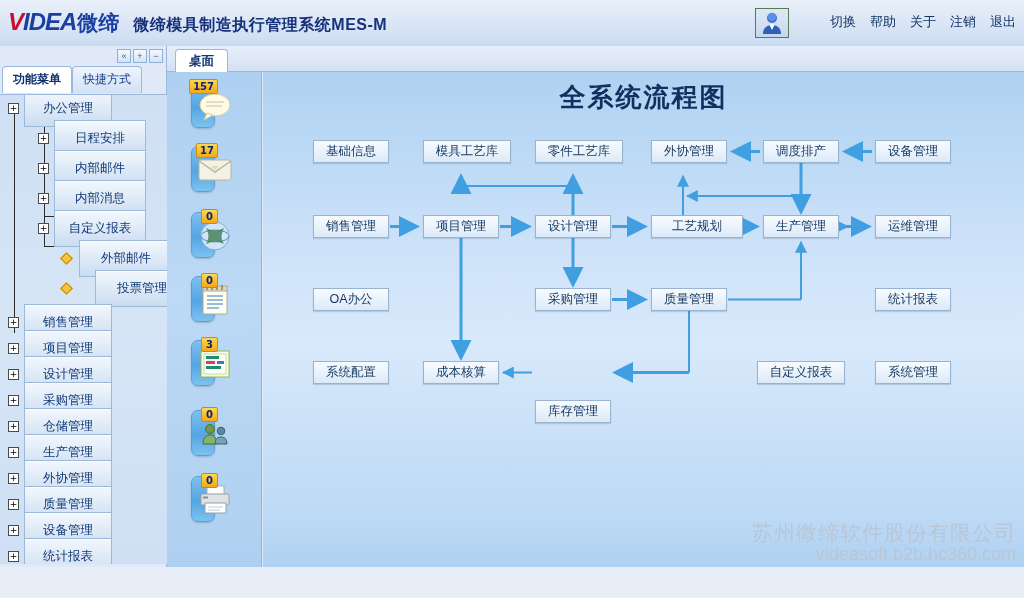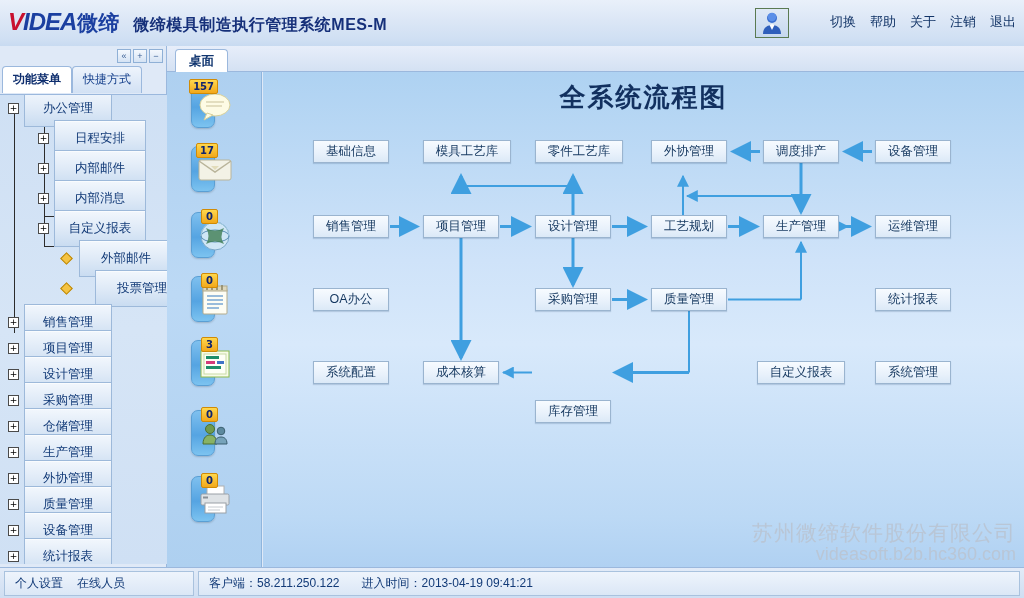"工艺规划" div.fbox { width: 76px -> 92px }
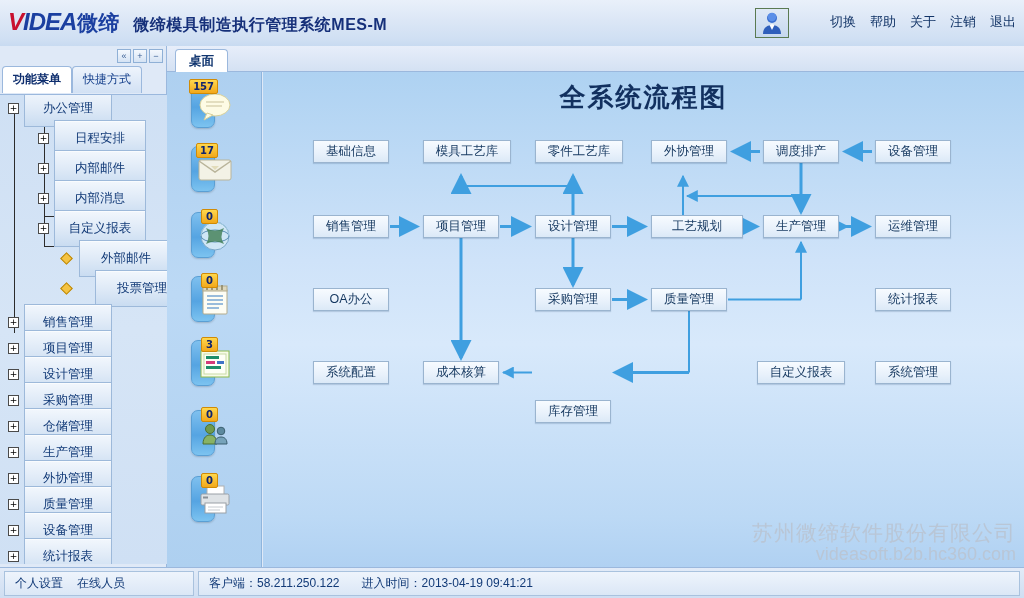"个人设置" div.statusbar { html: <div> <div> <span>个人设置</span> <span>在线人员</span> </div> <div> <span><span>客户端：</span><span>58.211.250.122</span></span> <span><span>进入时间：</span><span>2013-04-19 09:41:21</span></span> </div> </div> -> none }
